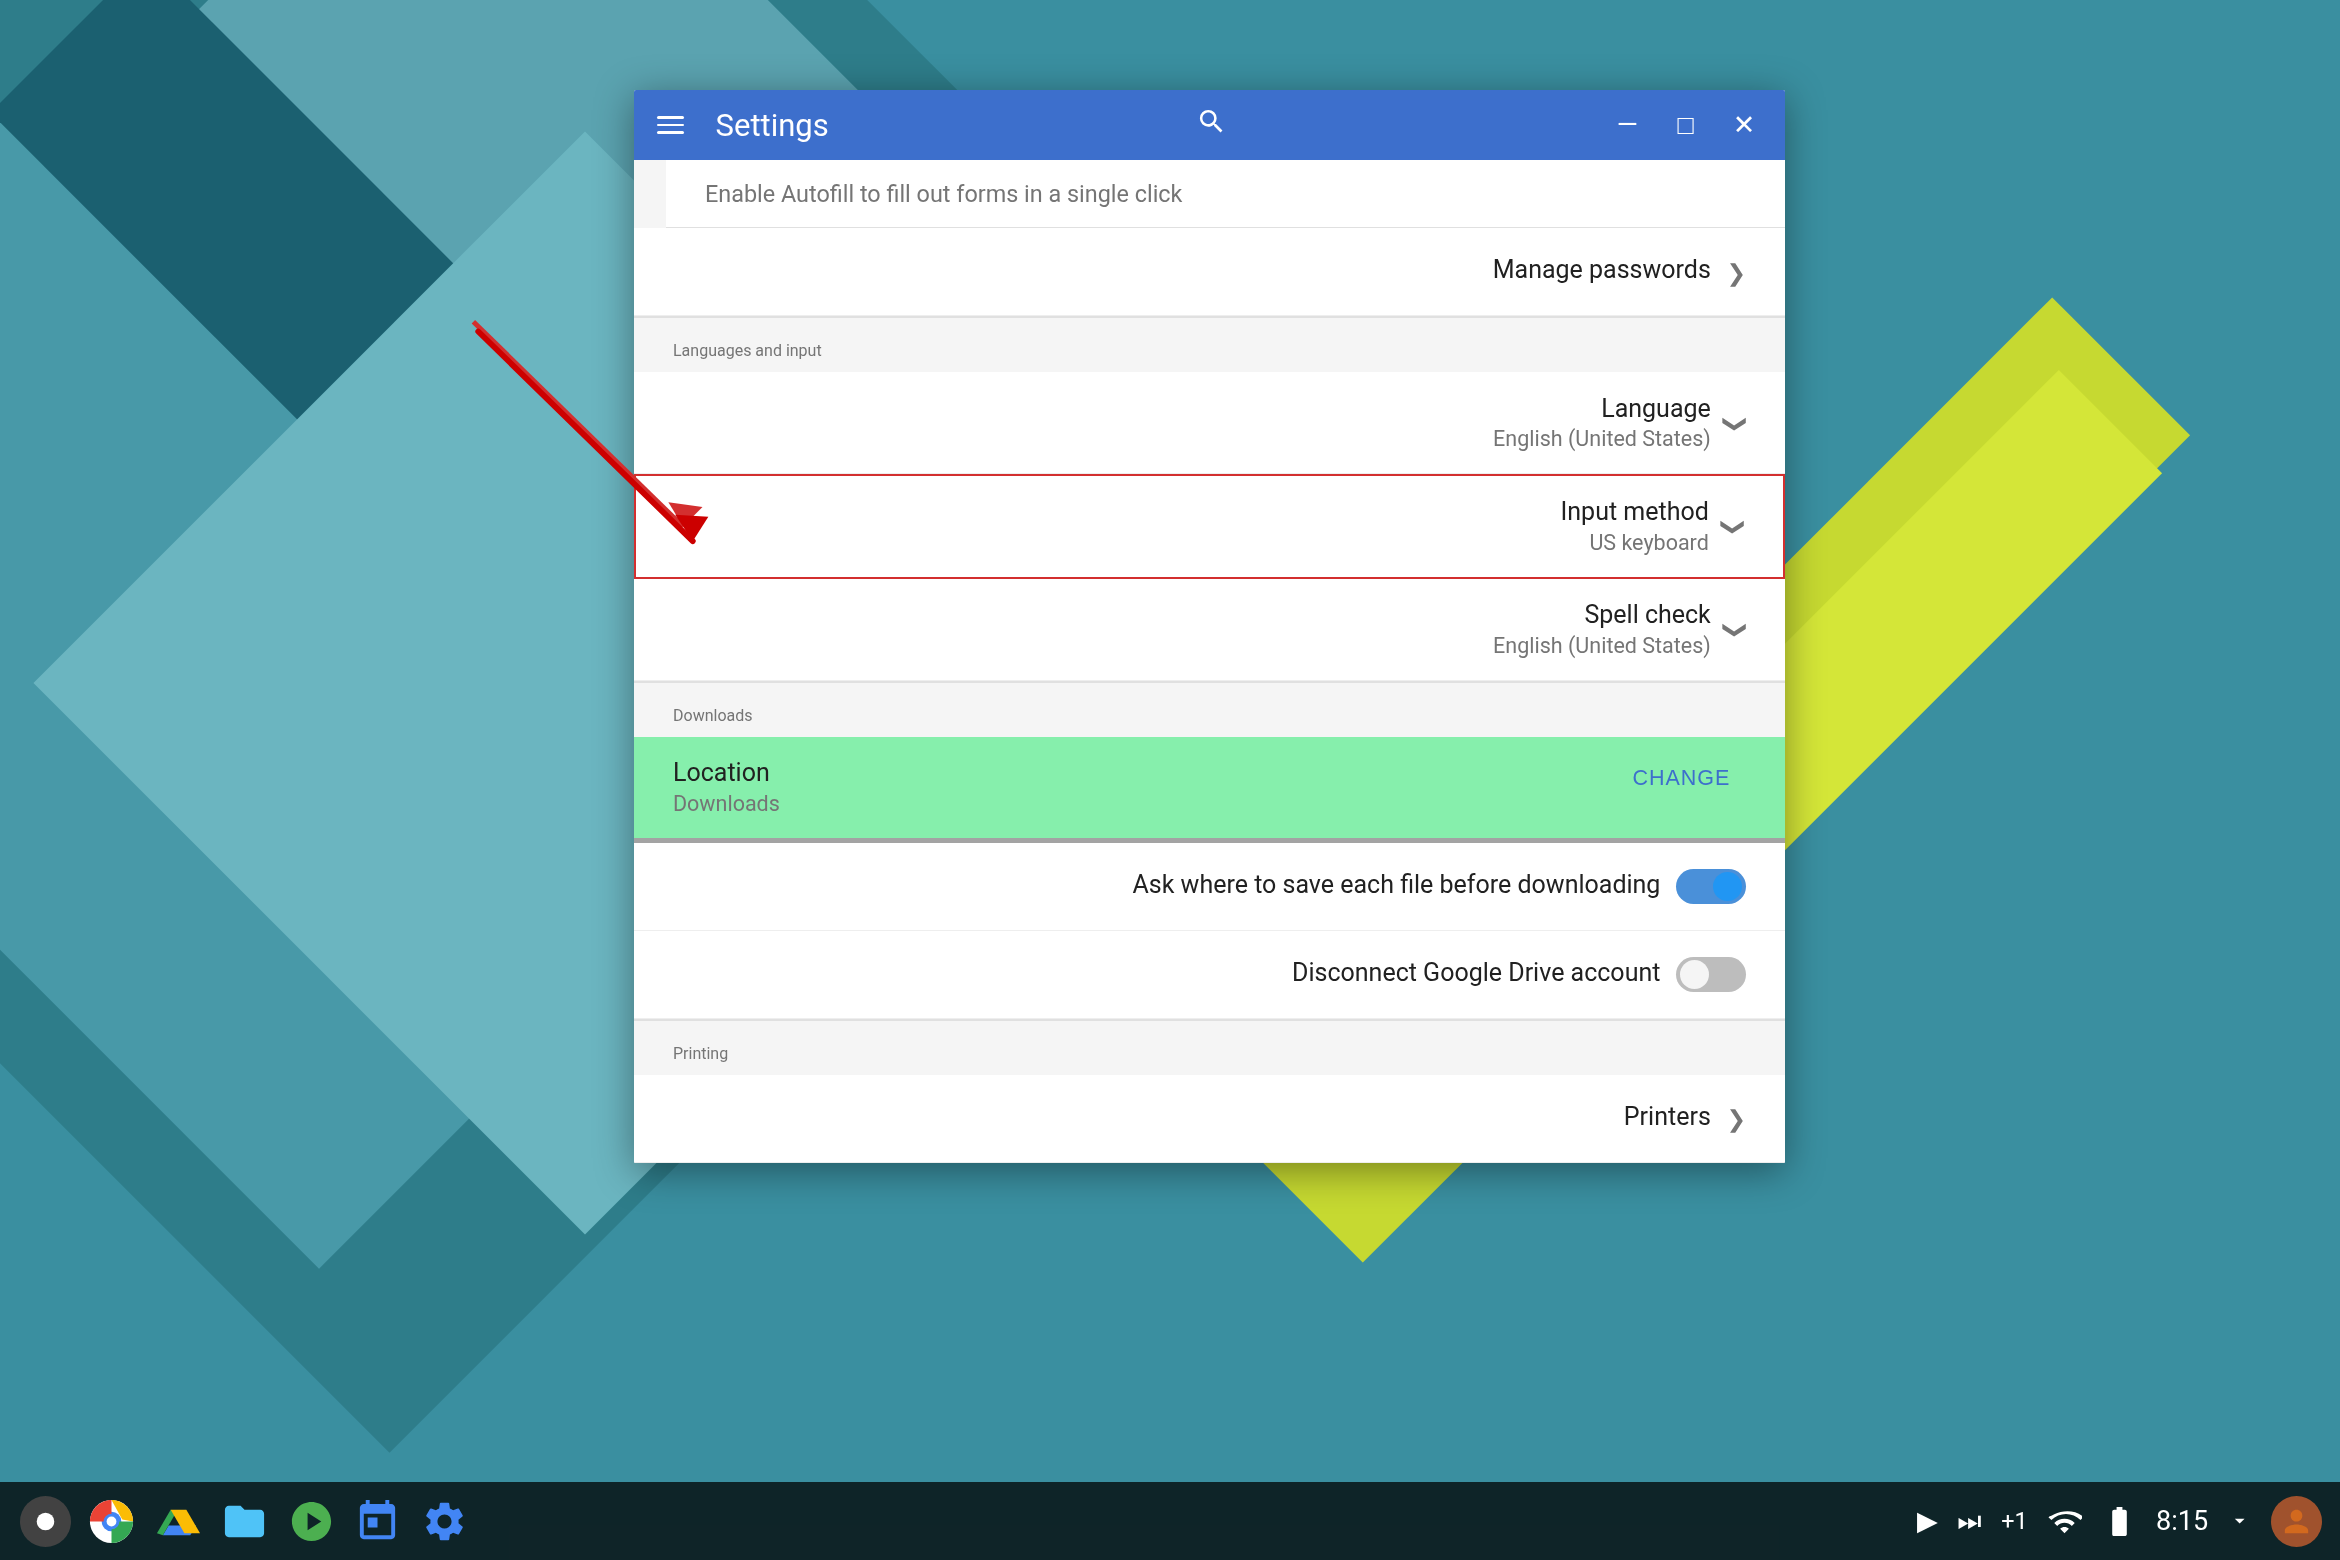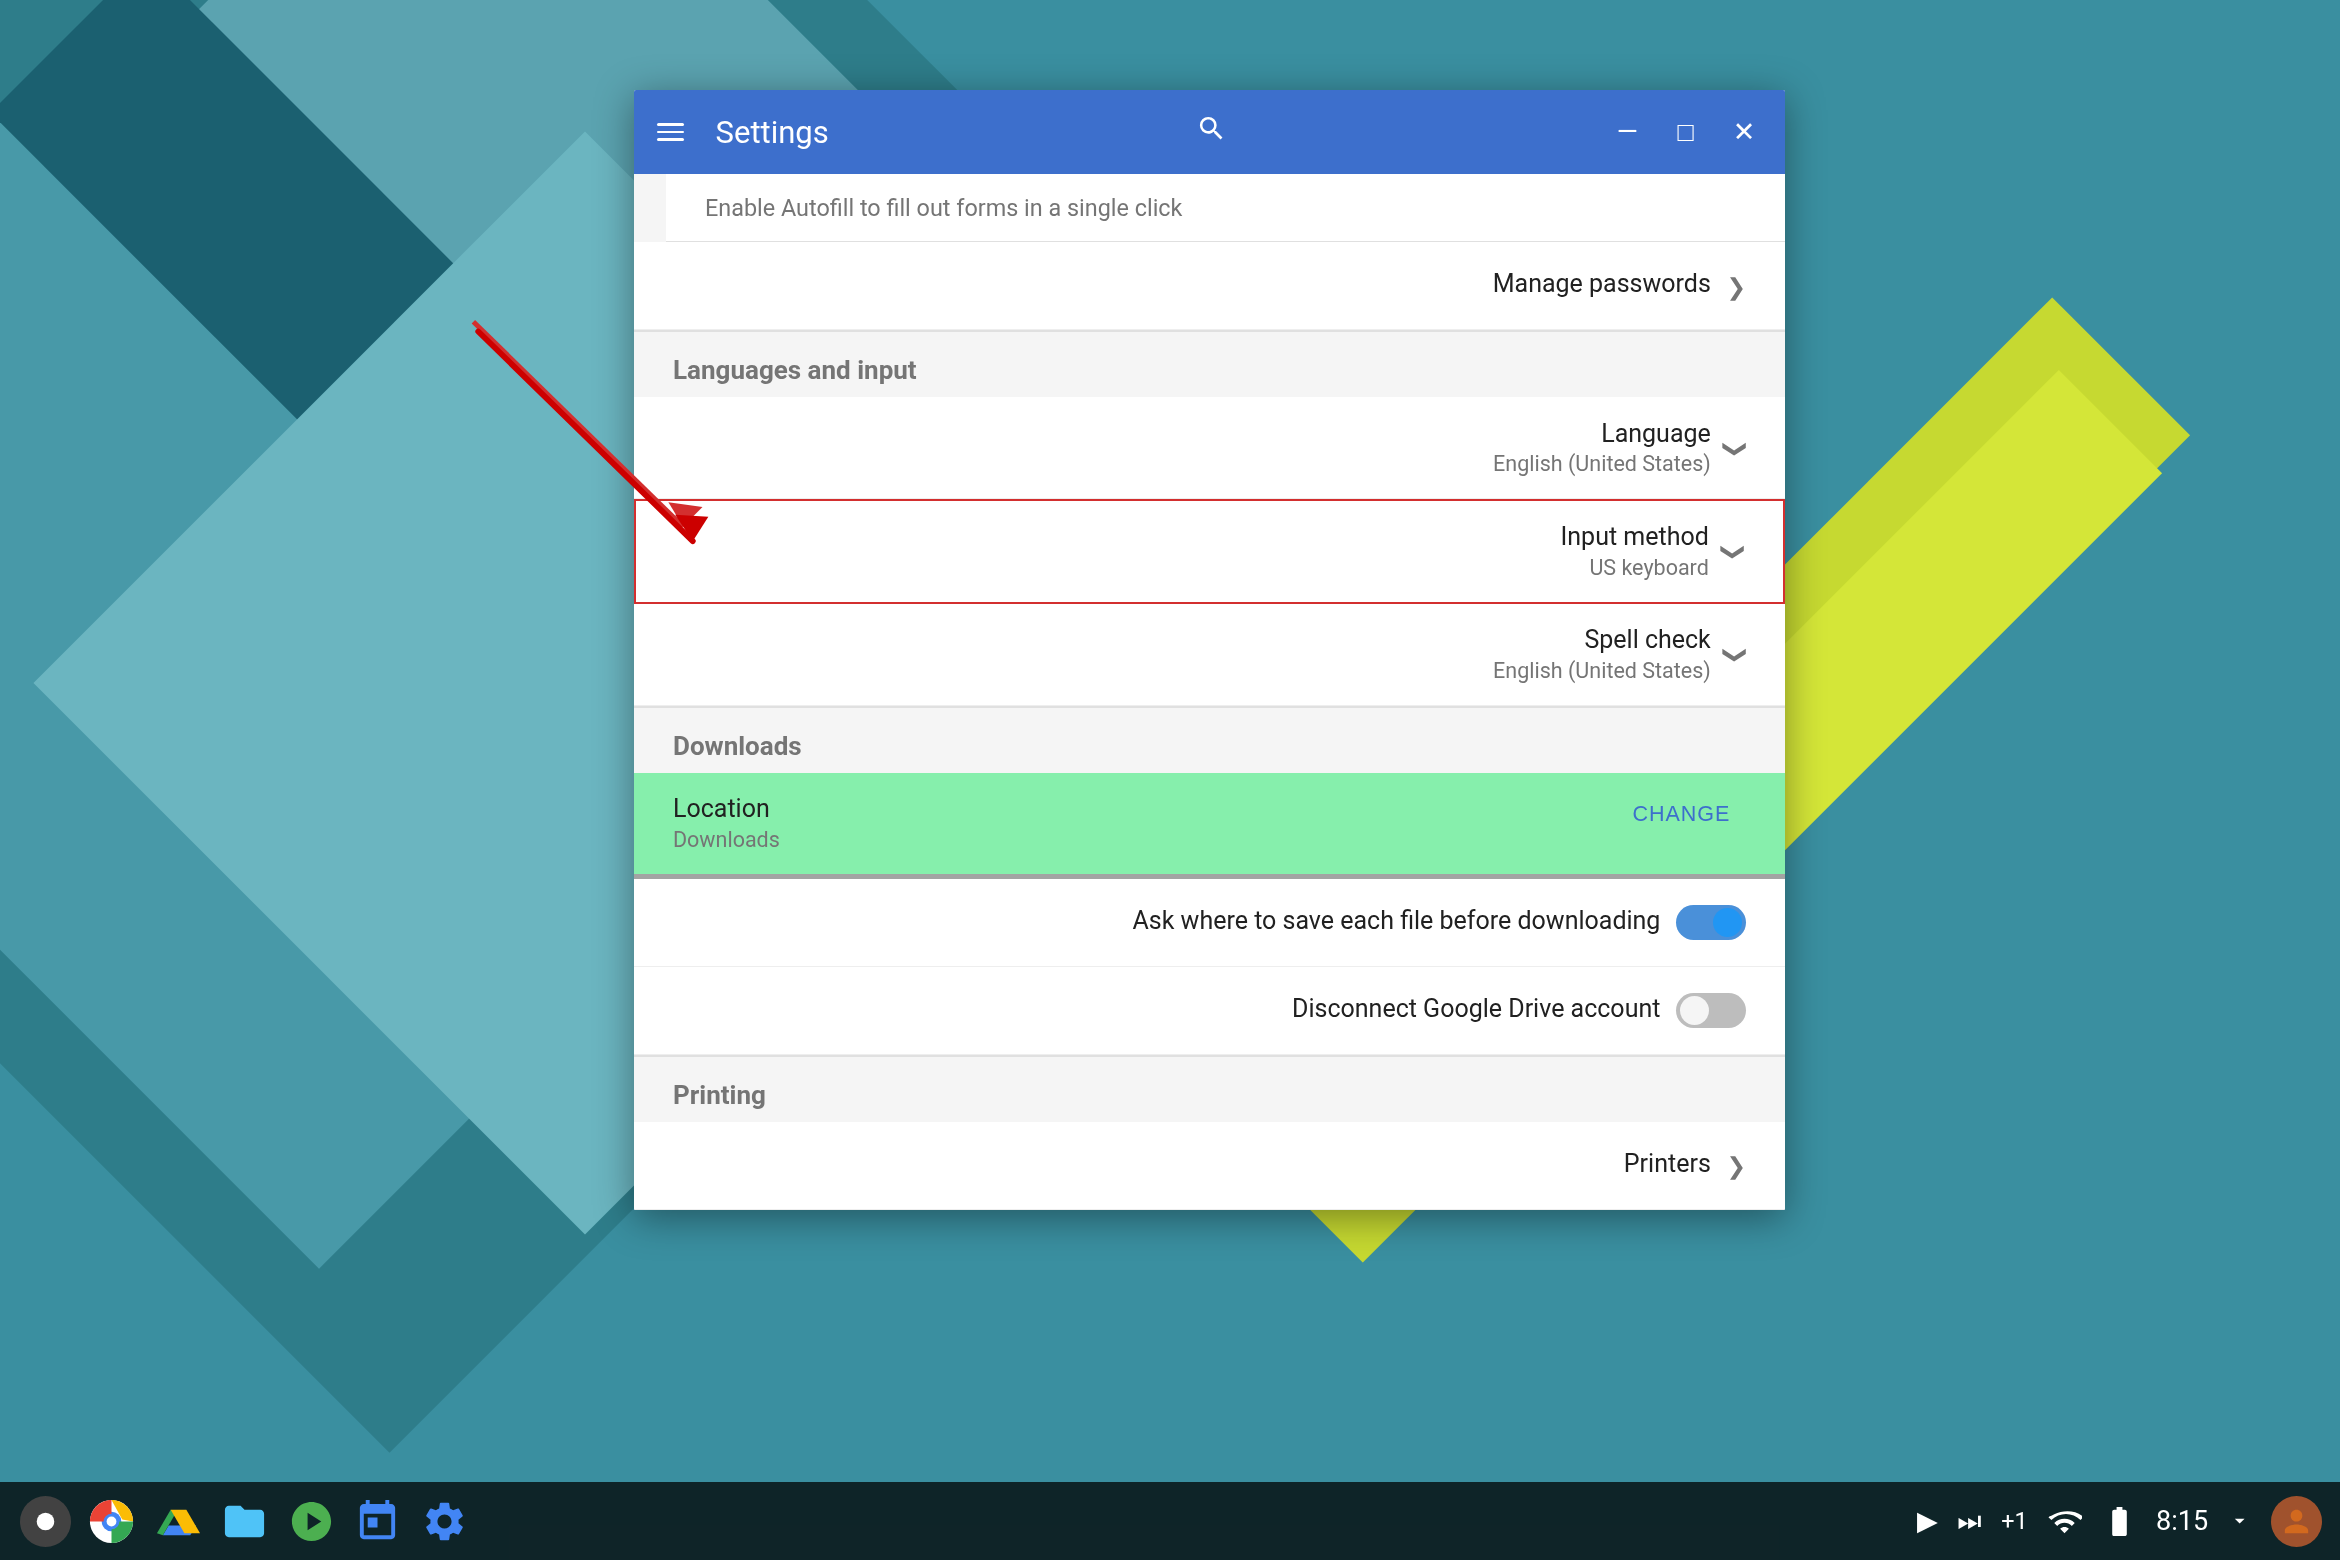"Settings" .window-titlebar { height: 84px -> 70px }
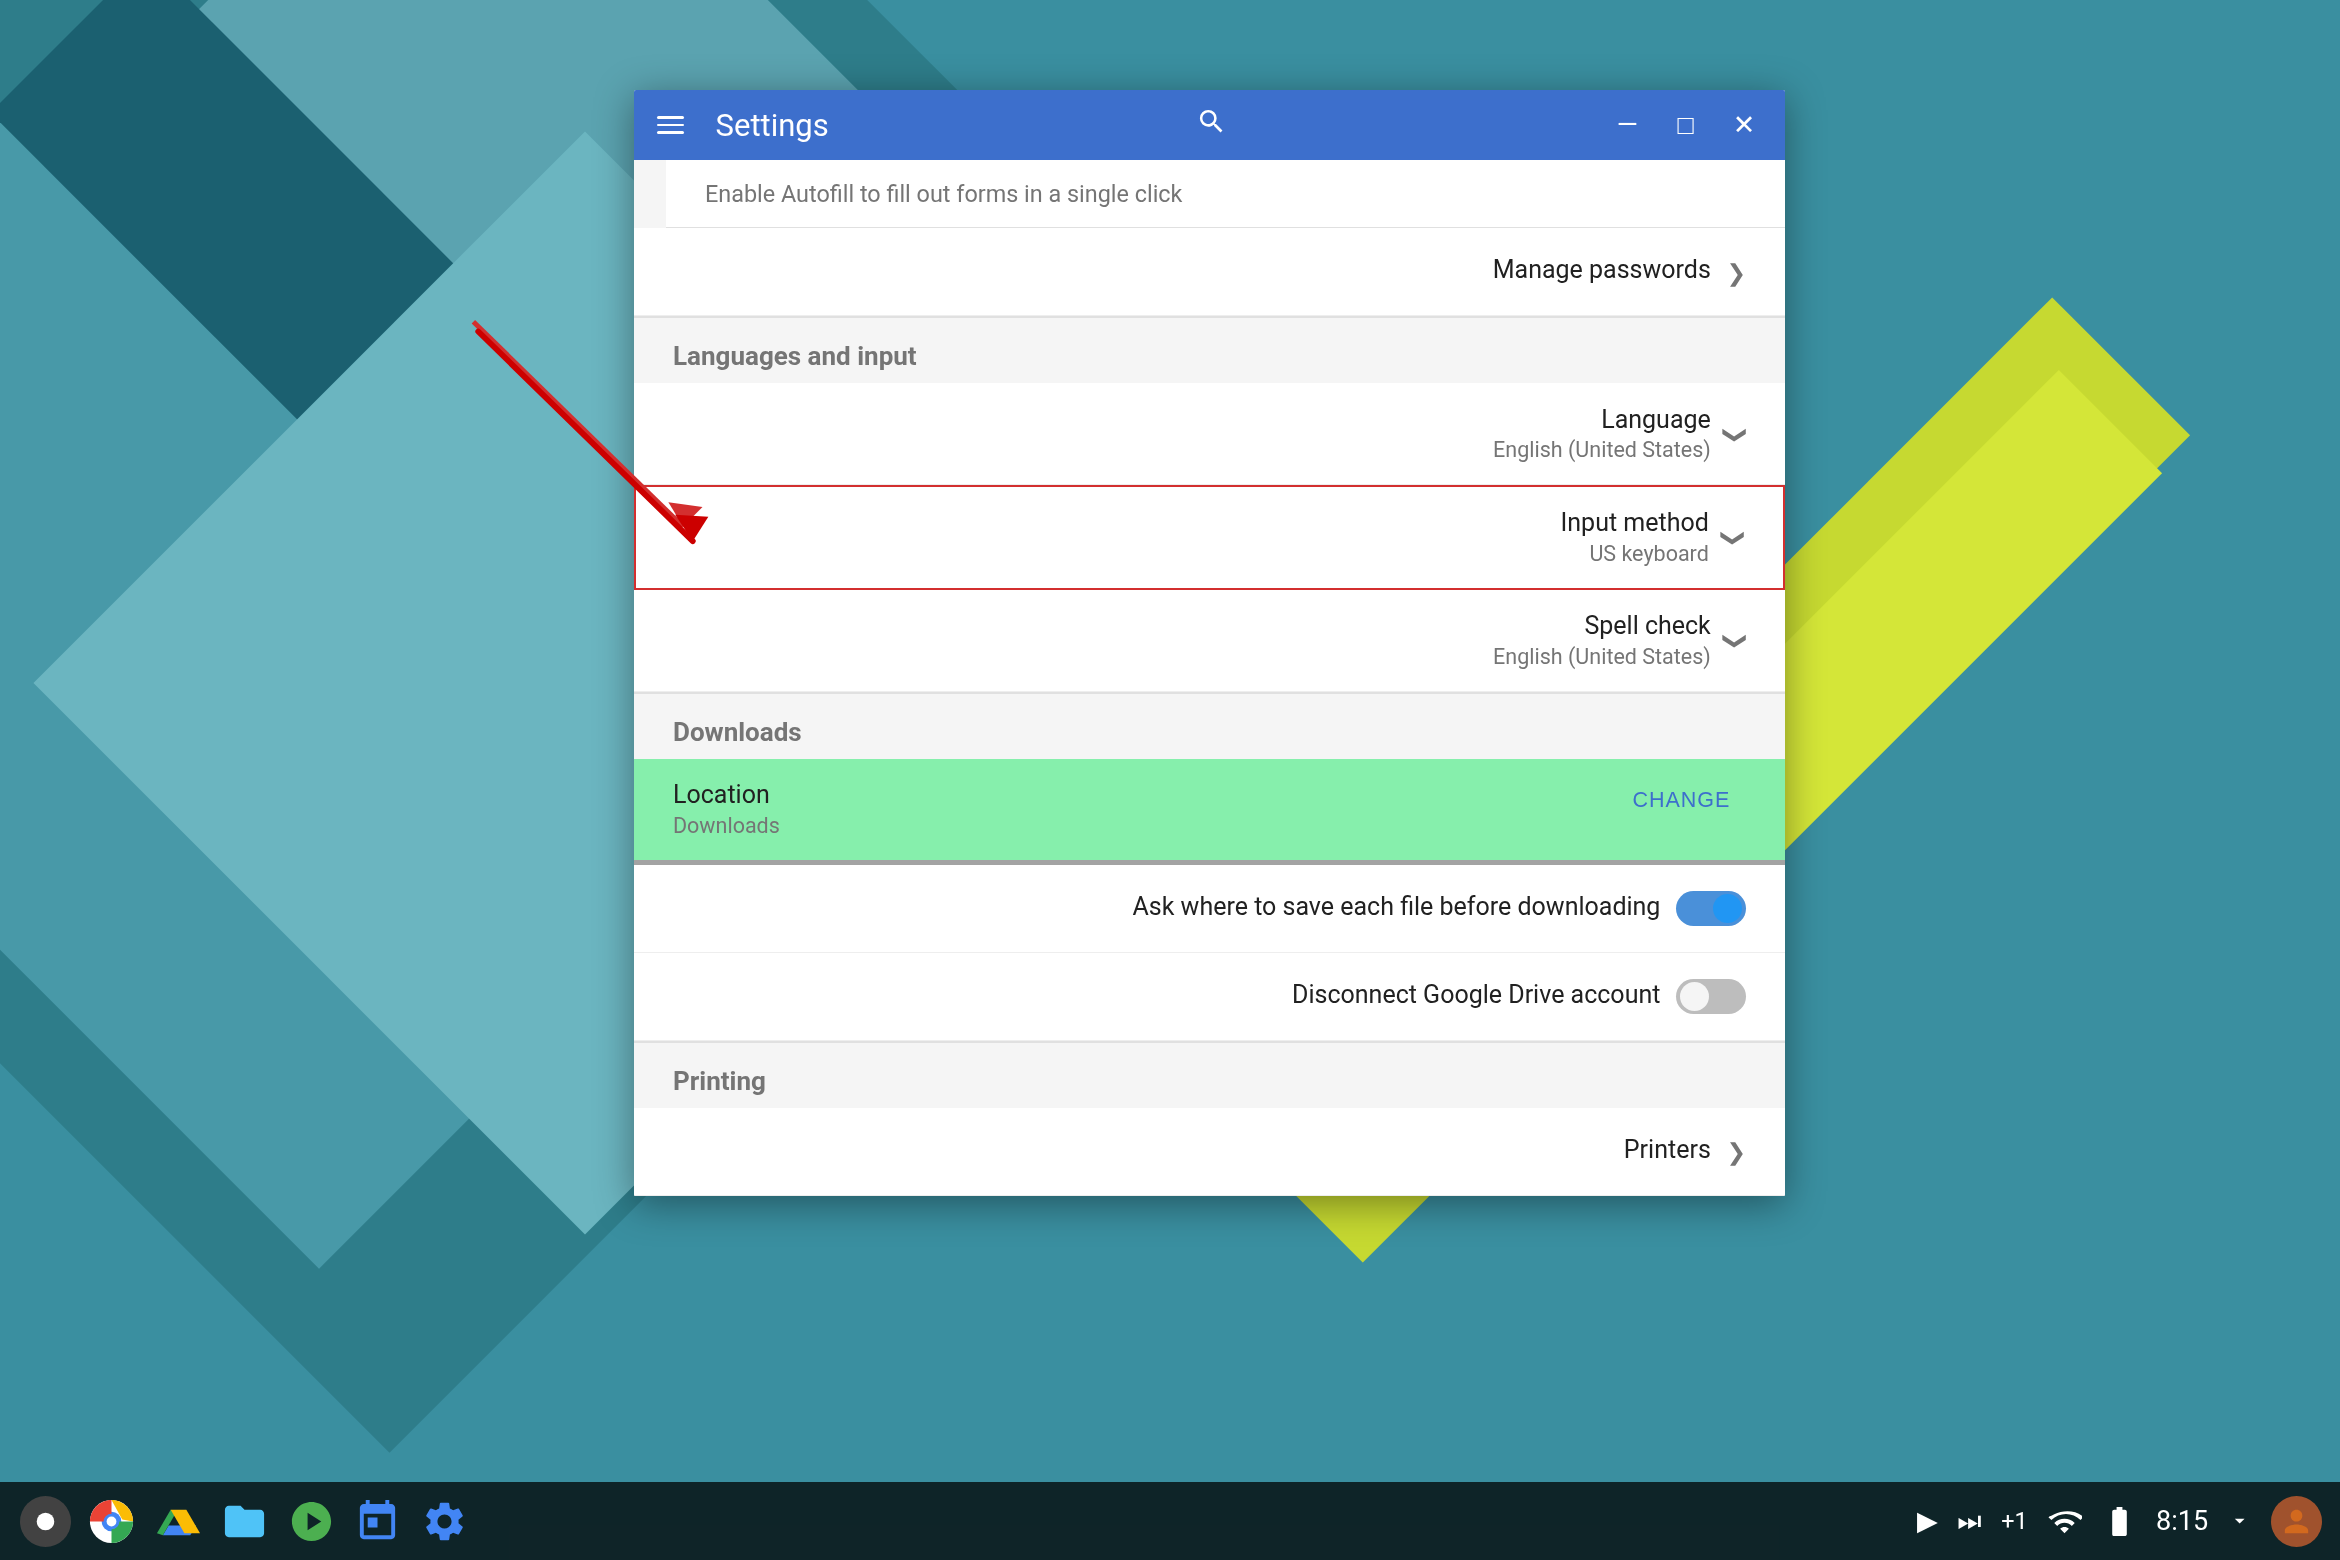"Languages and input" .section-header { font-size: 26px -> 16px; font-weight: 700 -> 400 }
